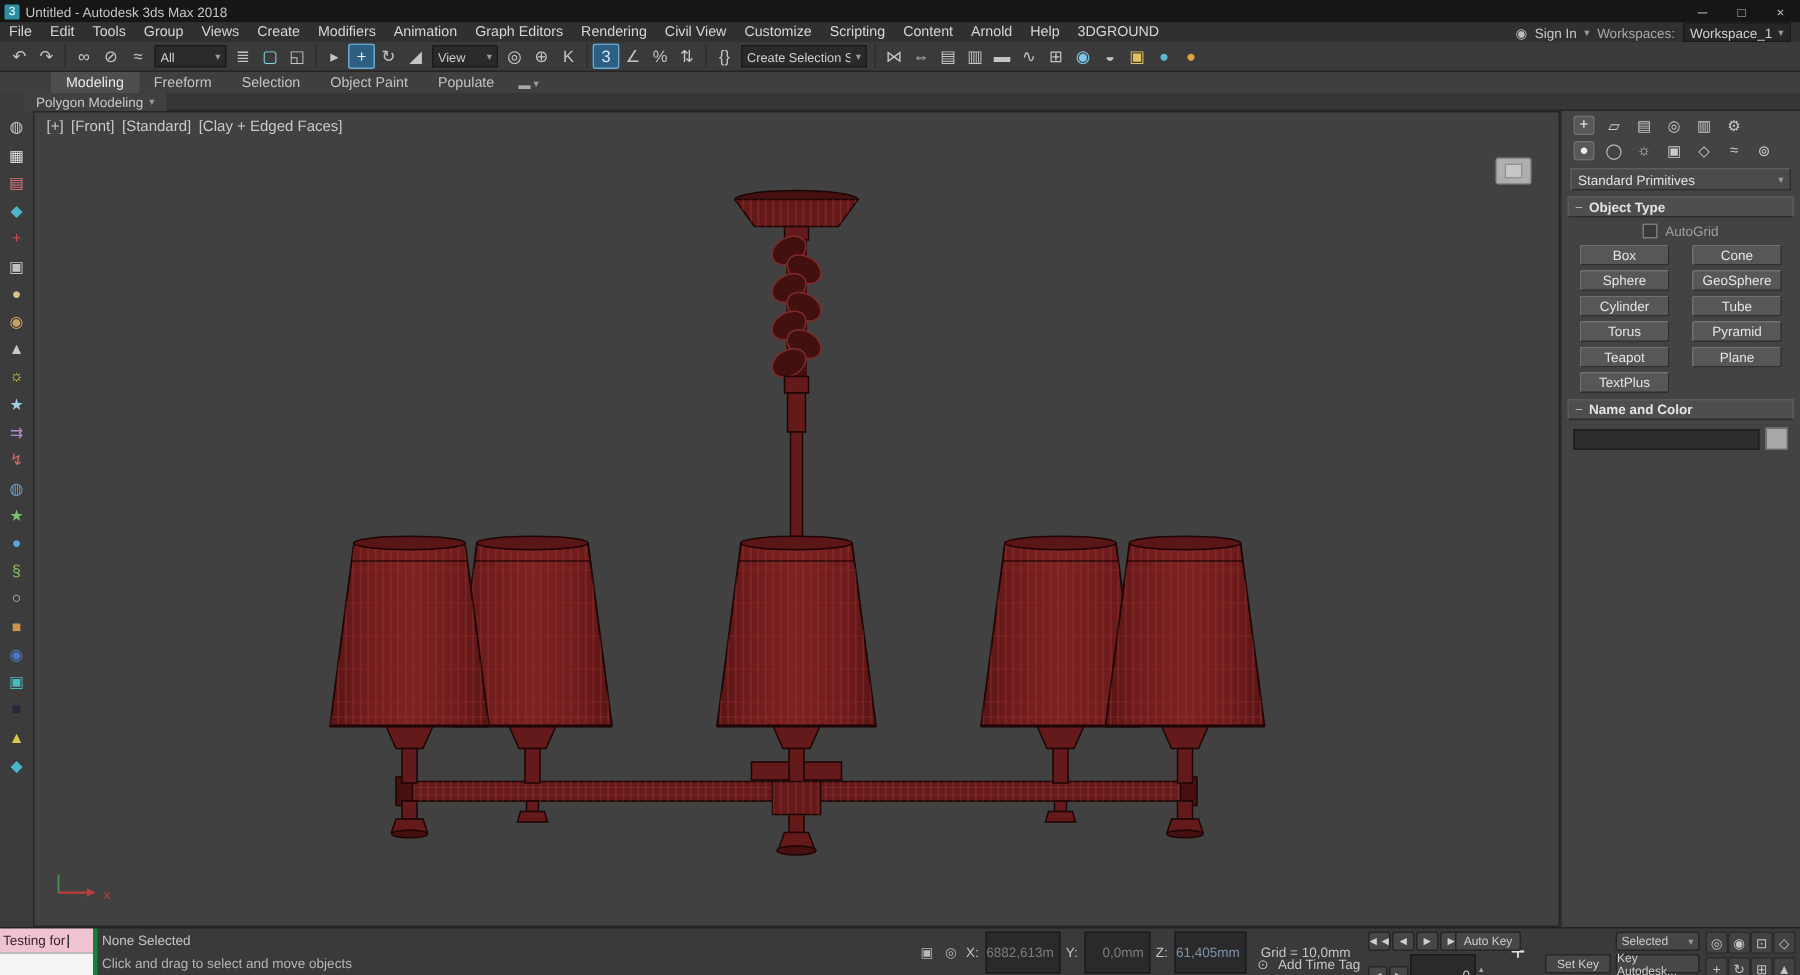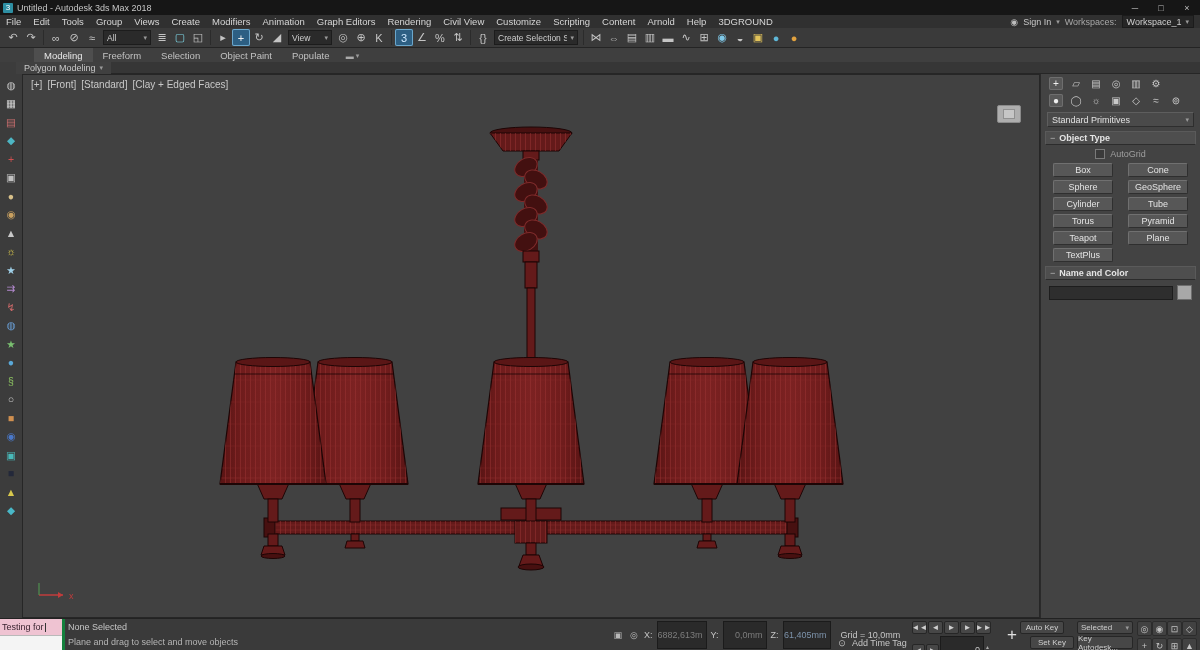"Auto Key" div.abs { left: 1020px -> 970px }
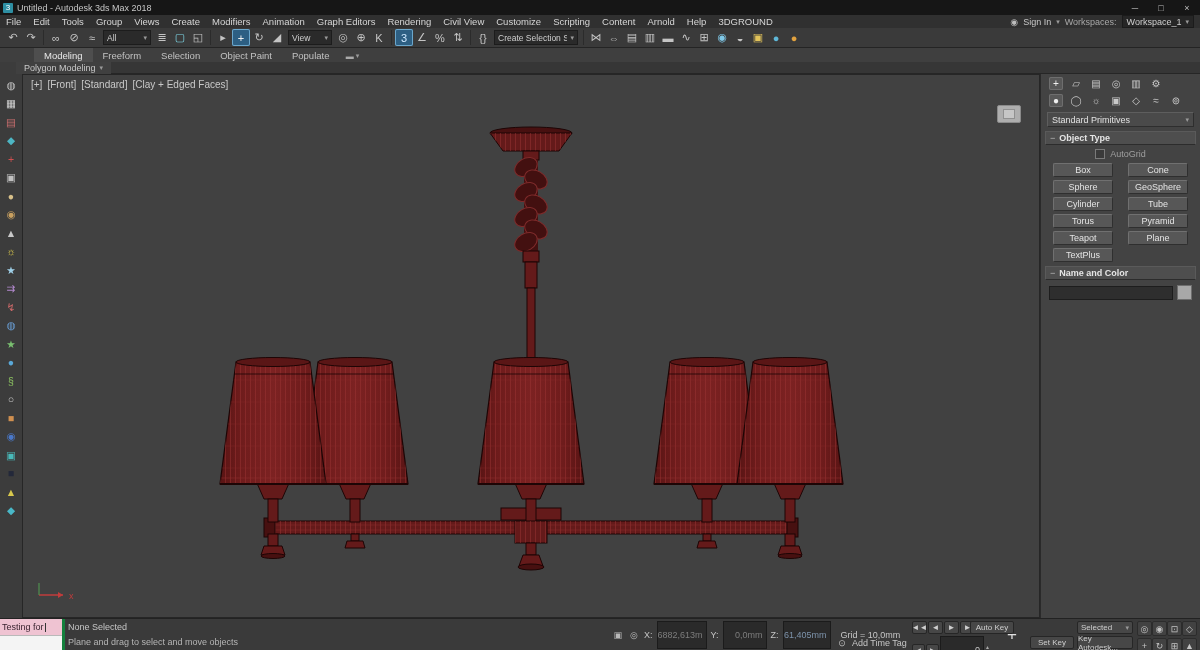"Plane and drag to select" div.abs { text: Plane -> Click }
